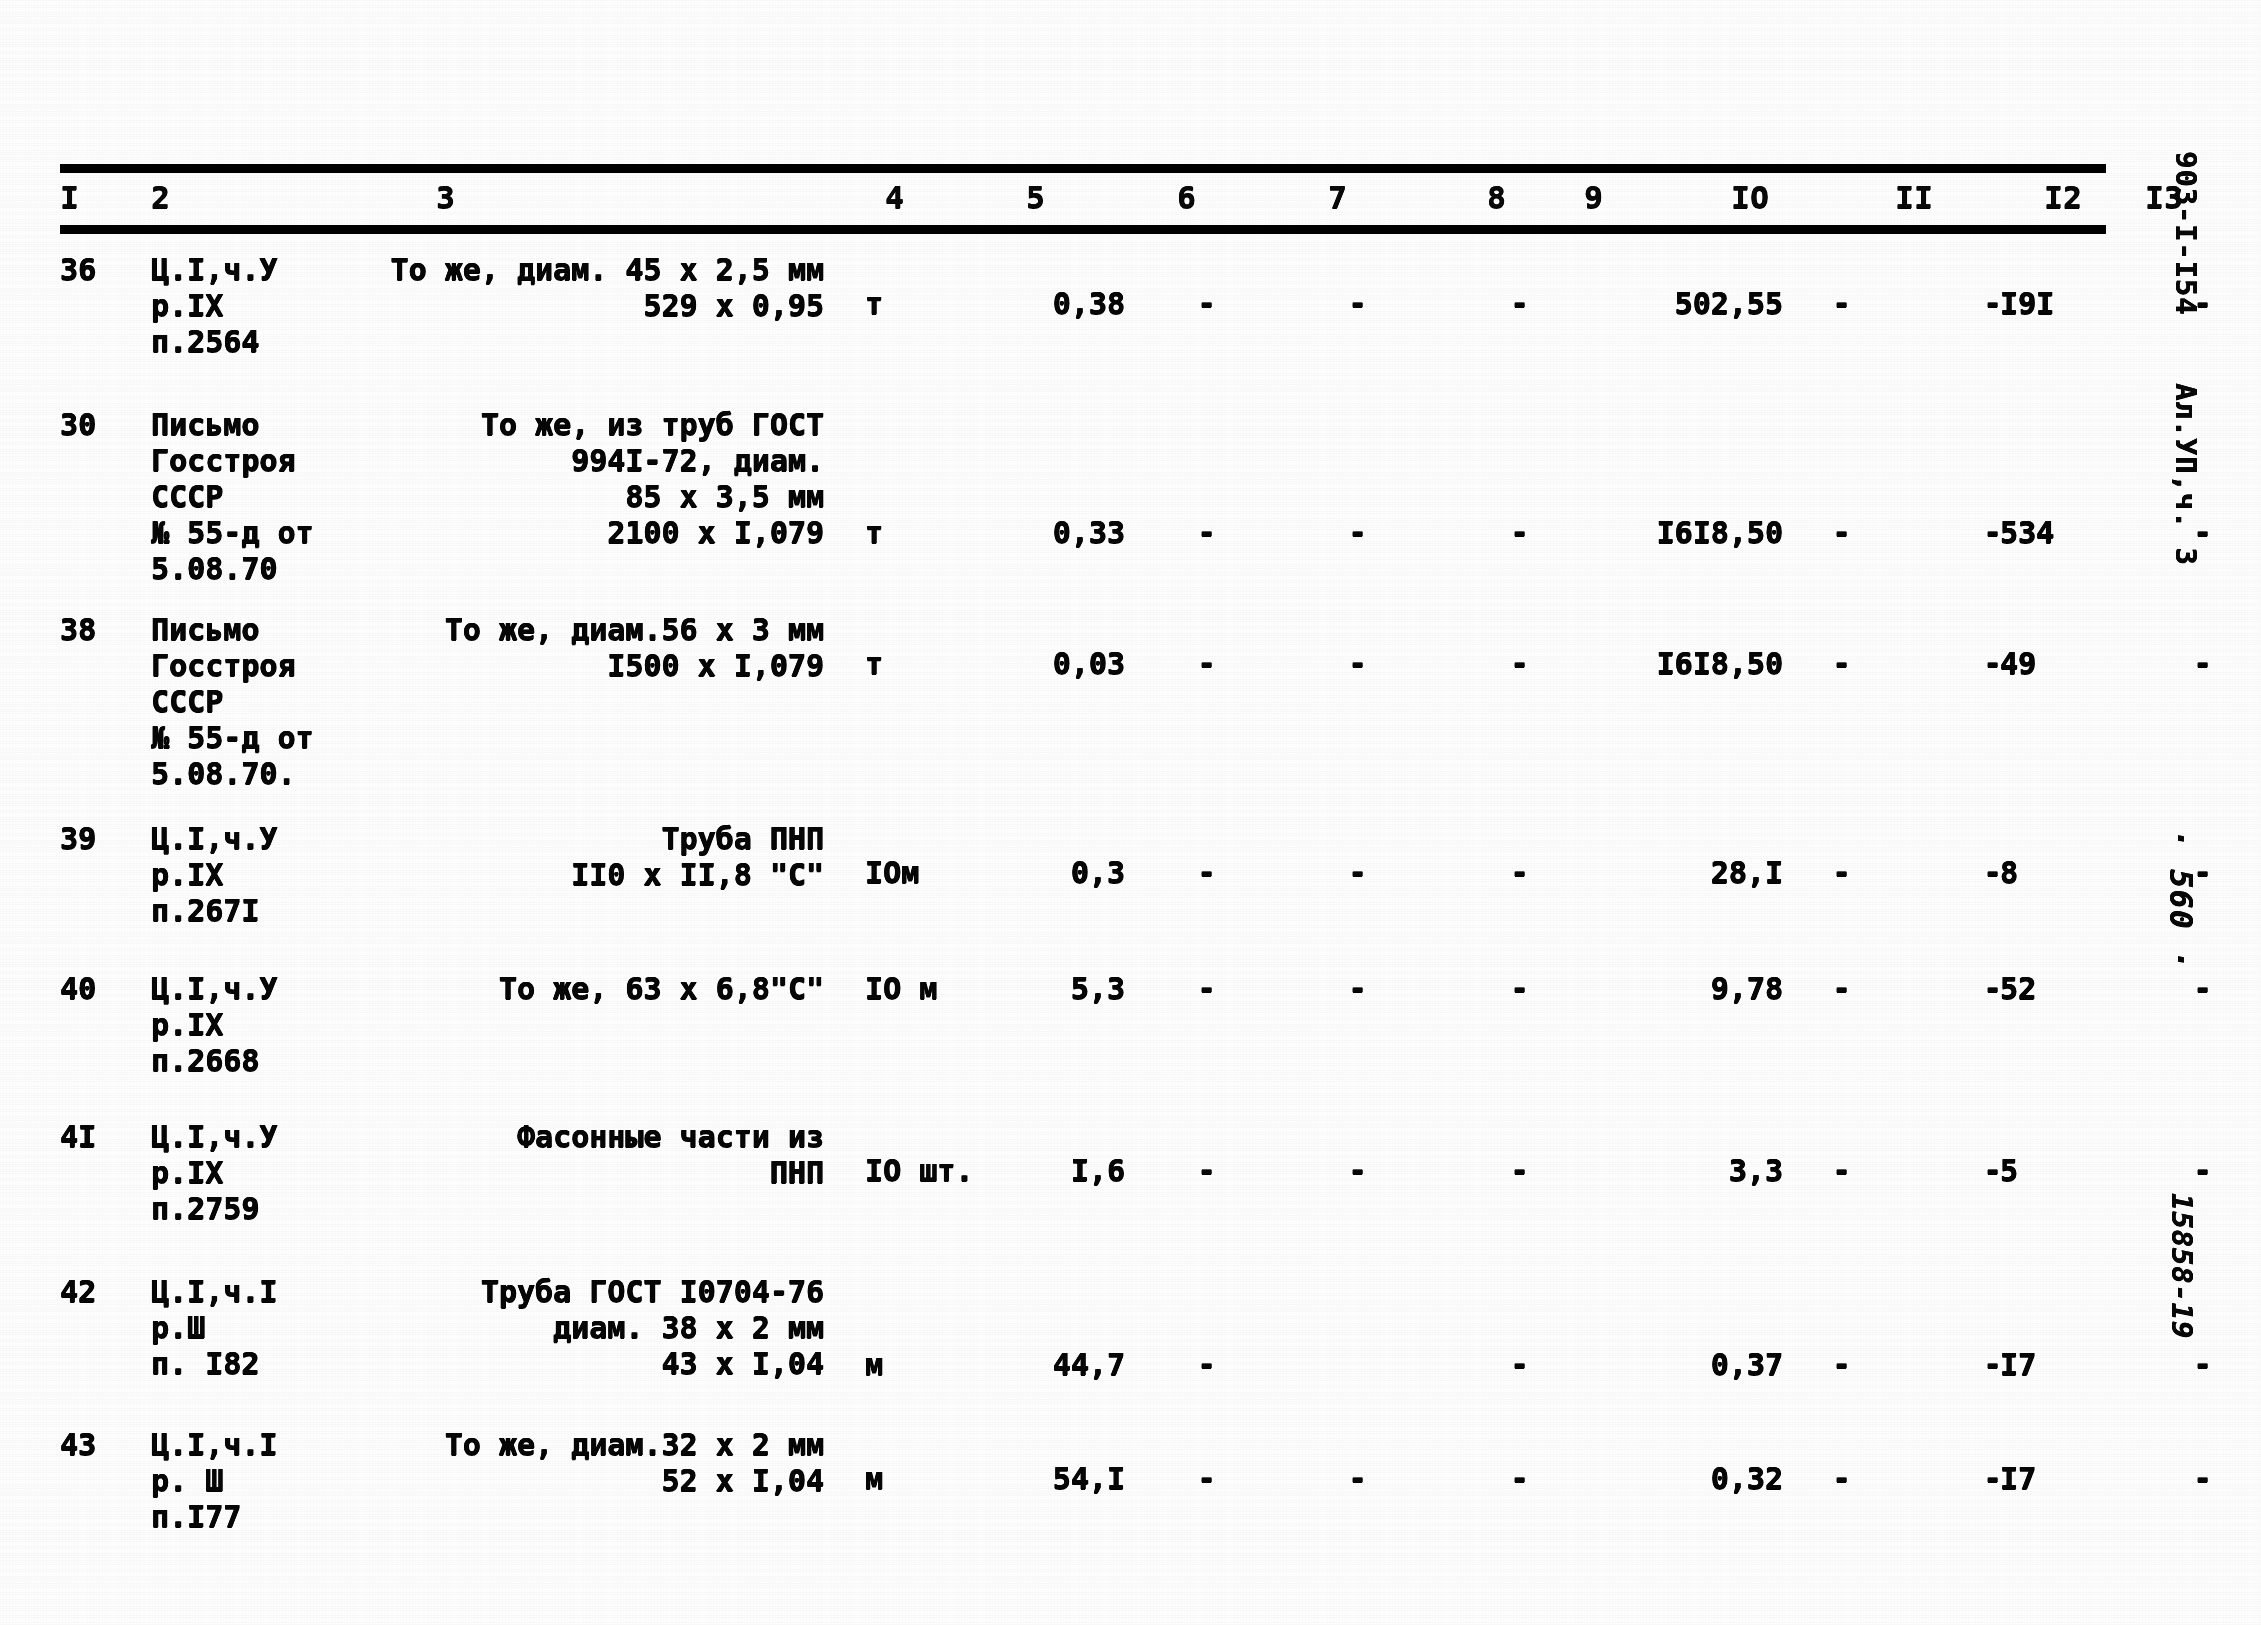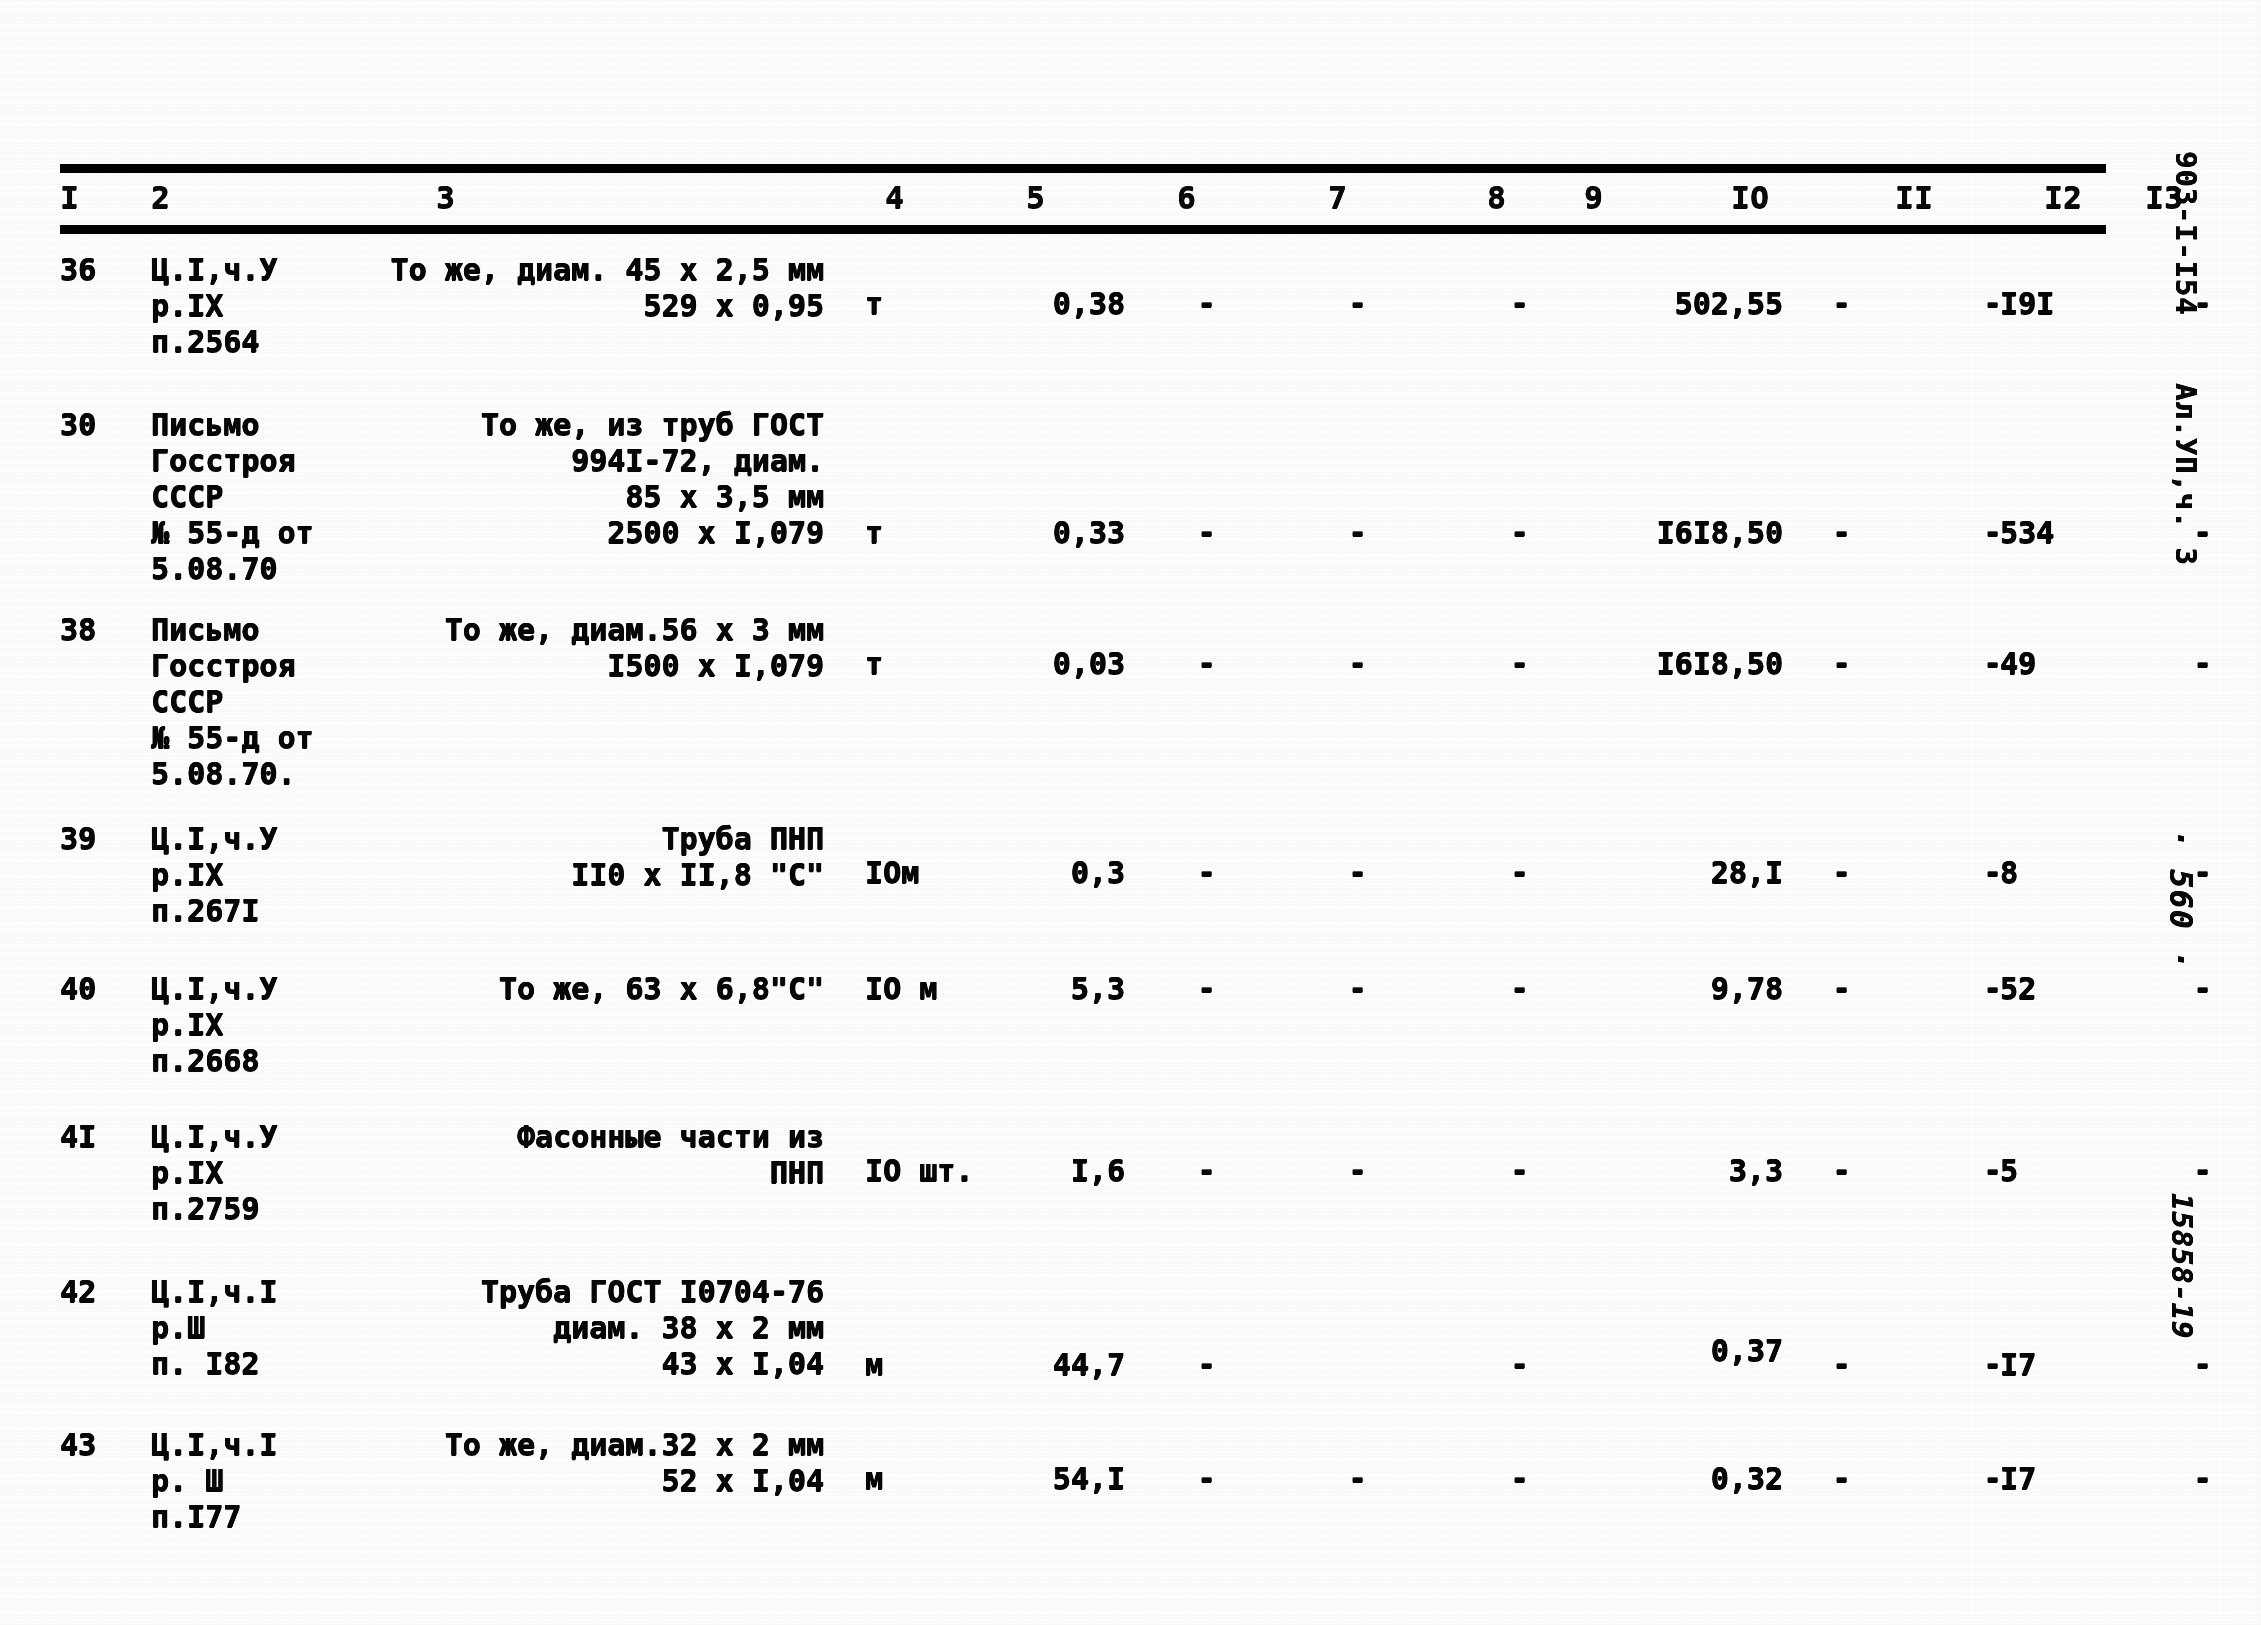"То же, из труб ГОСТ" div.cell { text: 2500 -> 2100 }
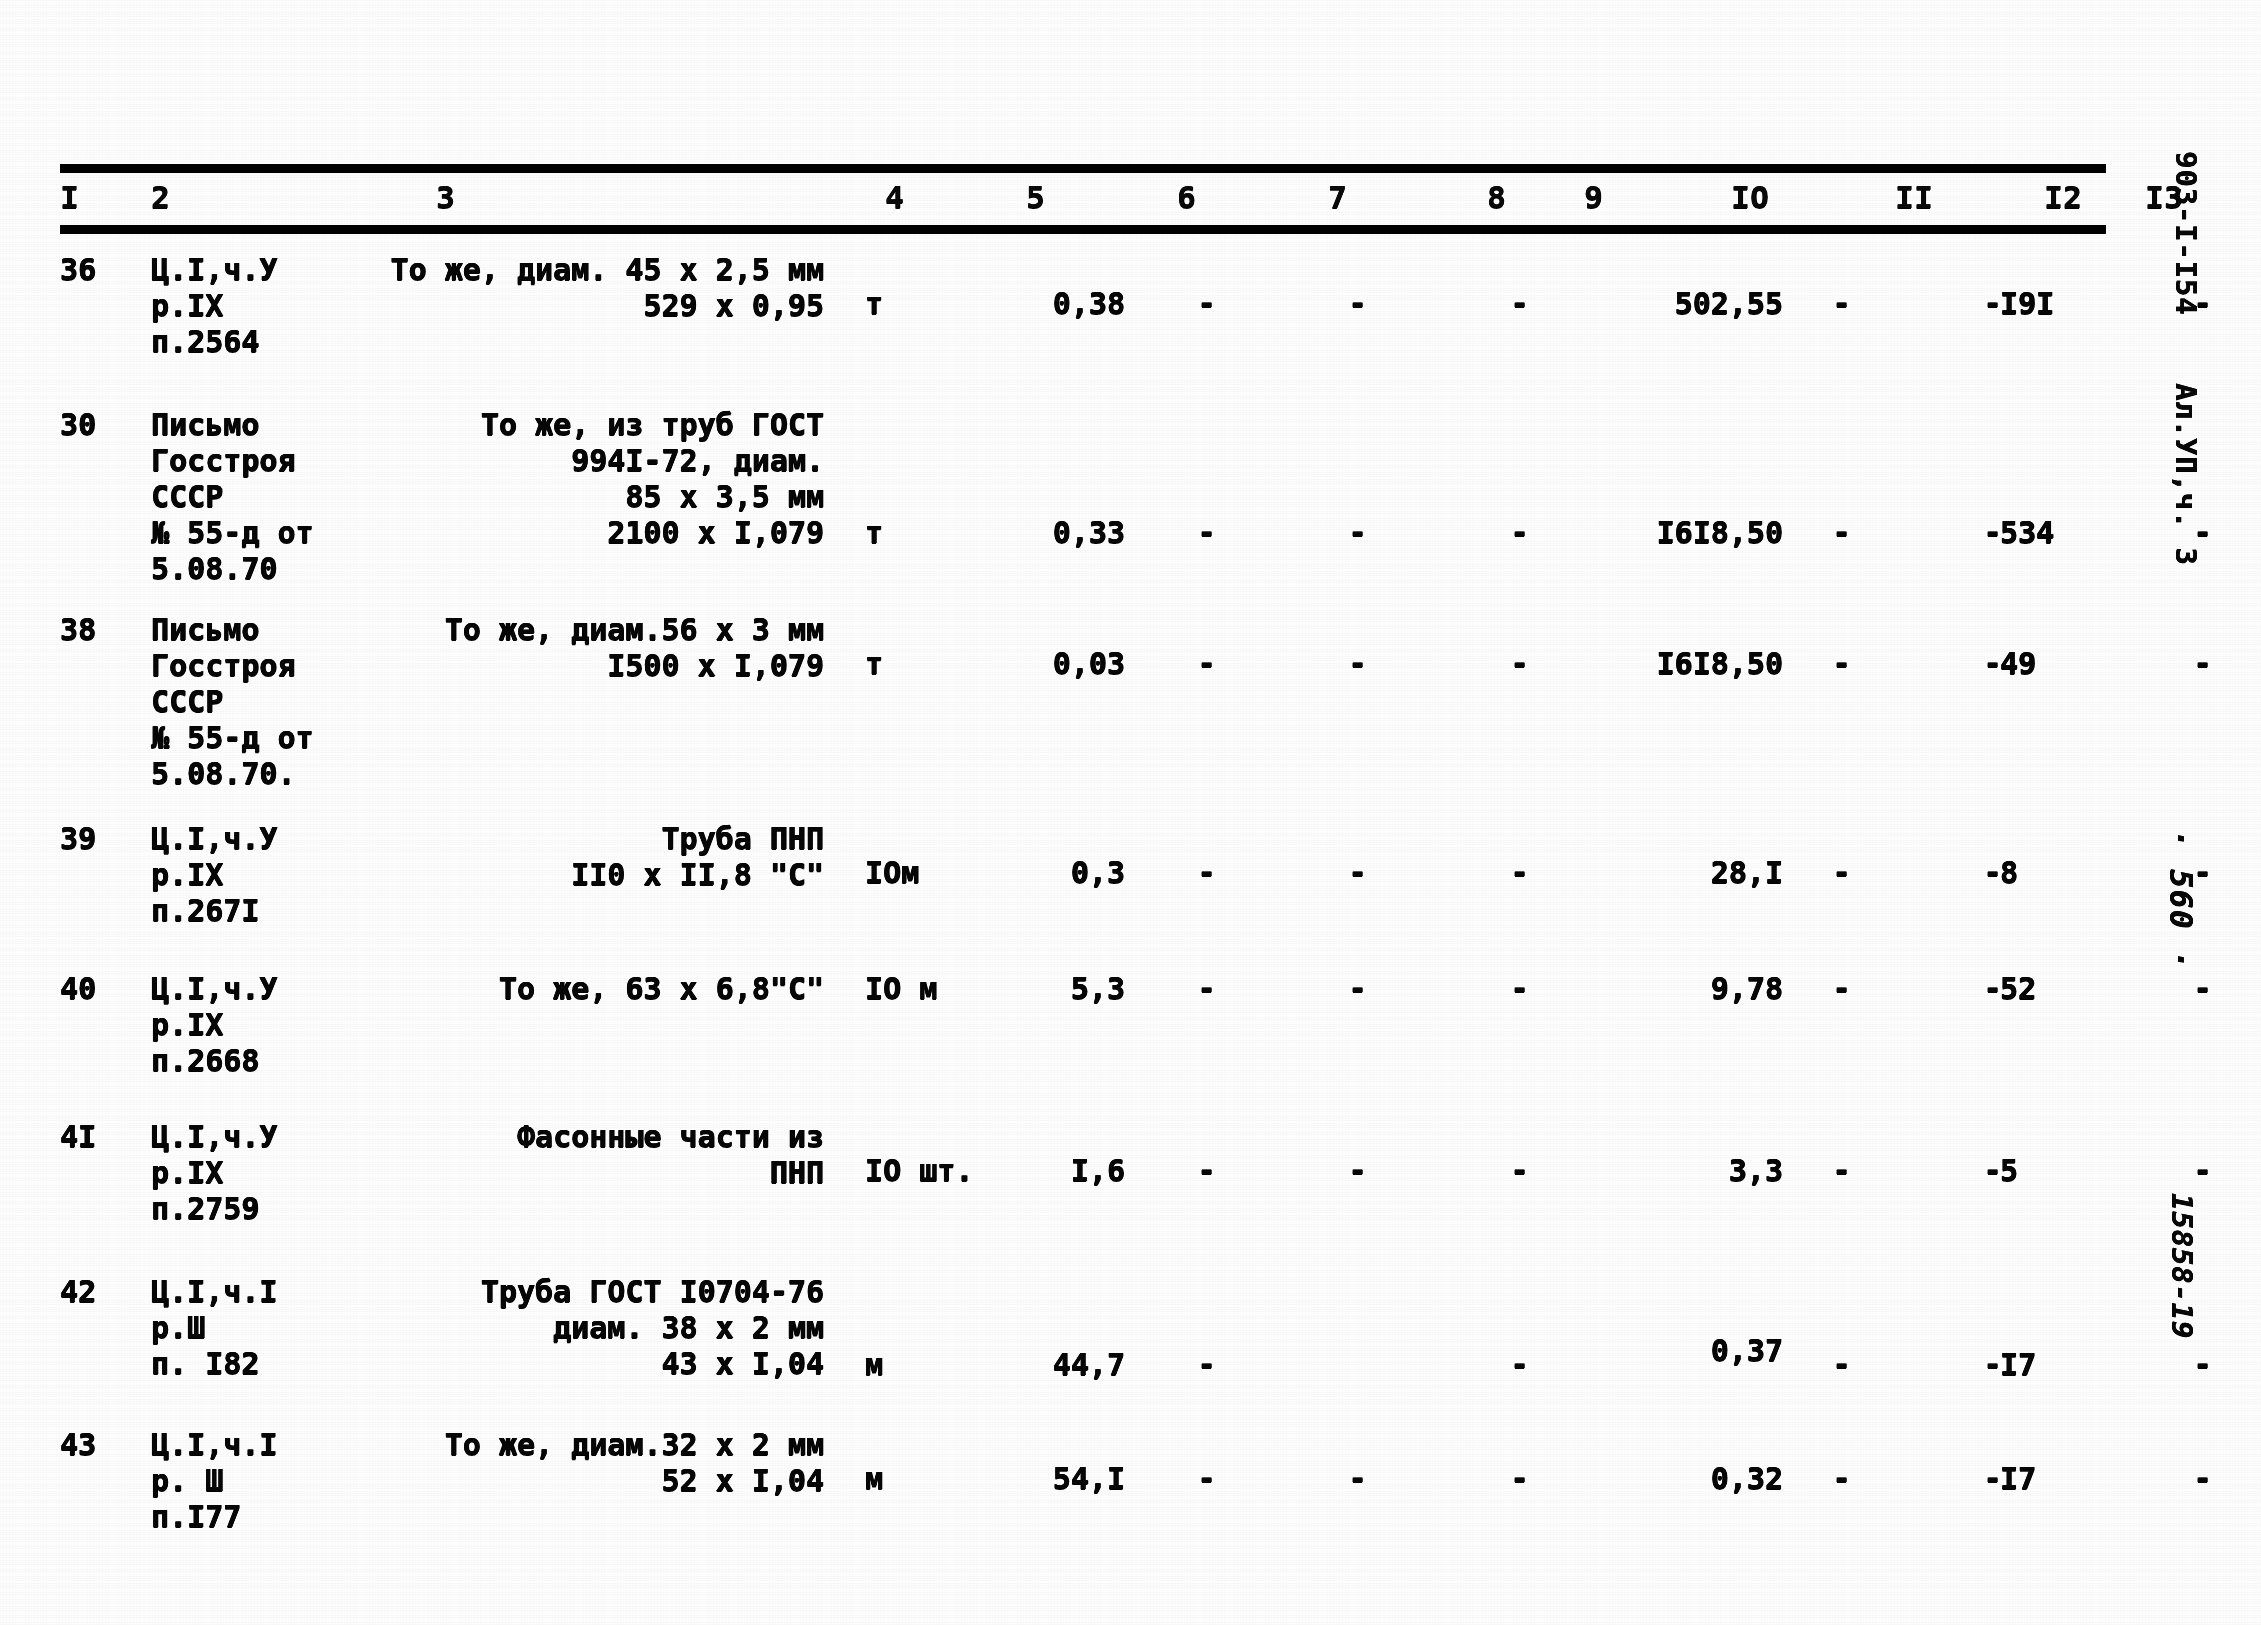"0,37" div.cell { top: 59px -> 73px }
